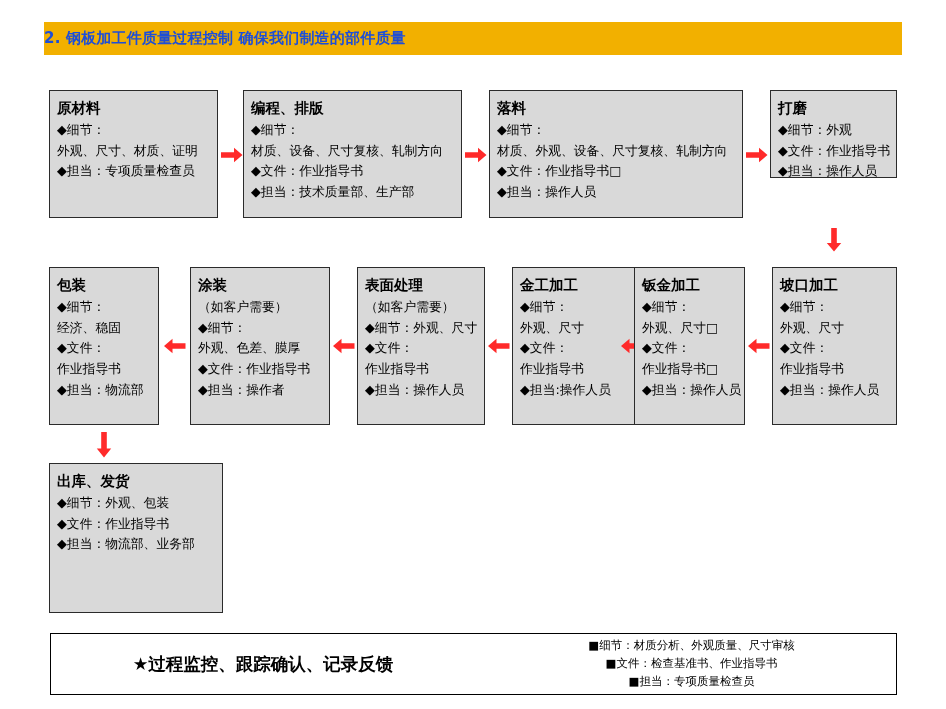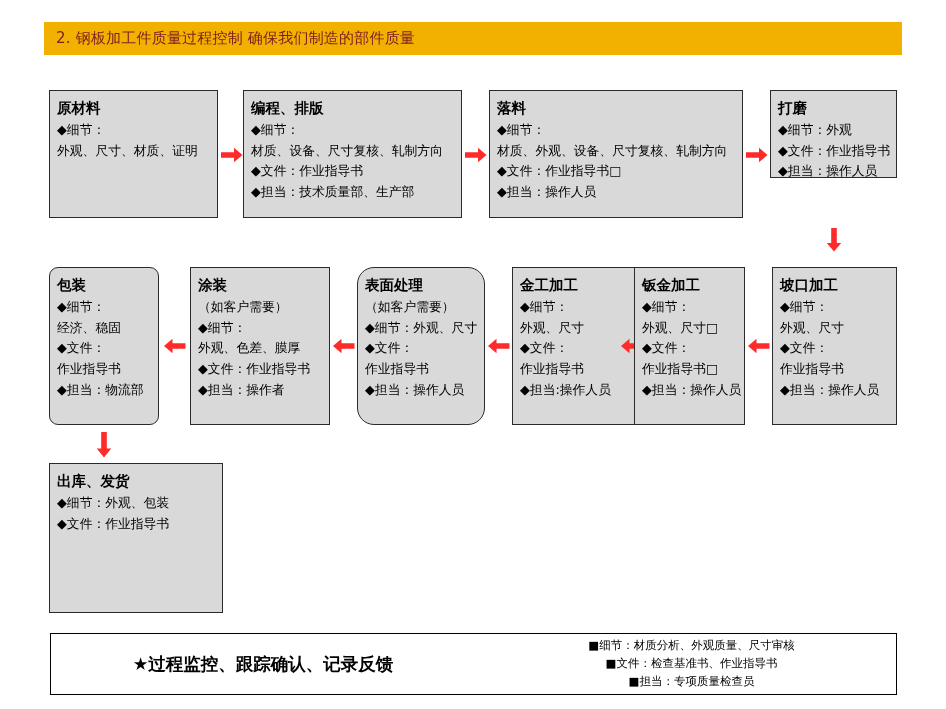"2. 钢板加工件质量过程控制 确保我们制造的部件质量" #header-banner .title-text { color: #7f1d1d -> #1d4ed8; font-weight: 400 -> 700; padding-left: 12px -> 0 }
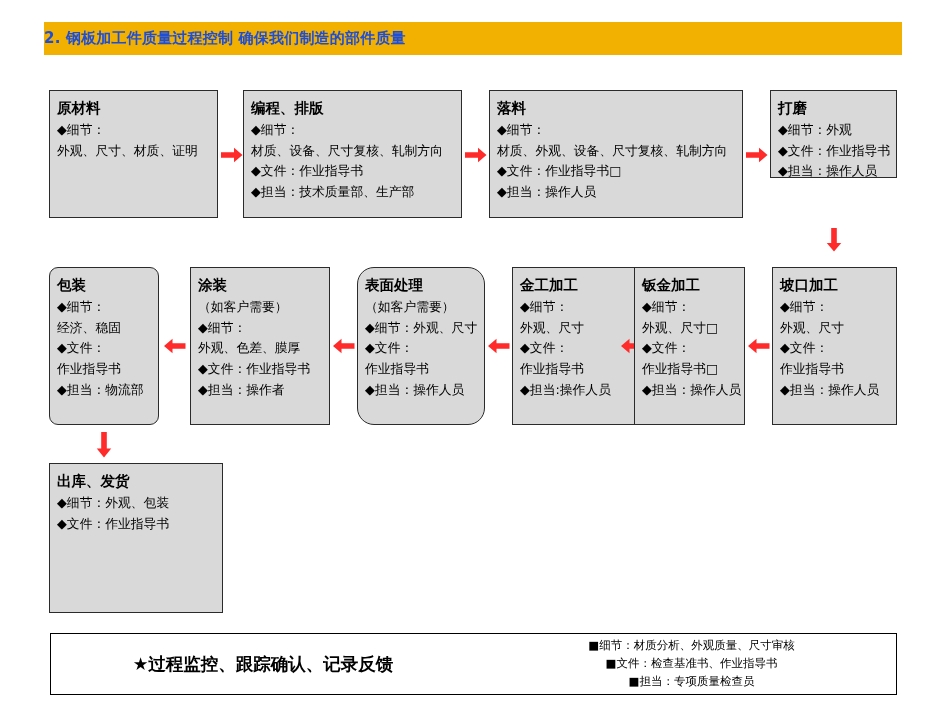"◆担当：专项质量检查员" div.proc-line { html: none -> <div>◆担当：专项质量检查员</div> }
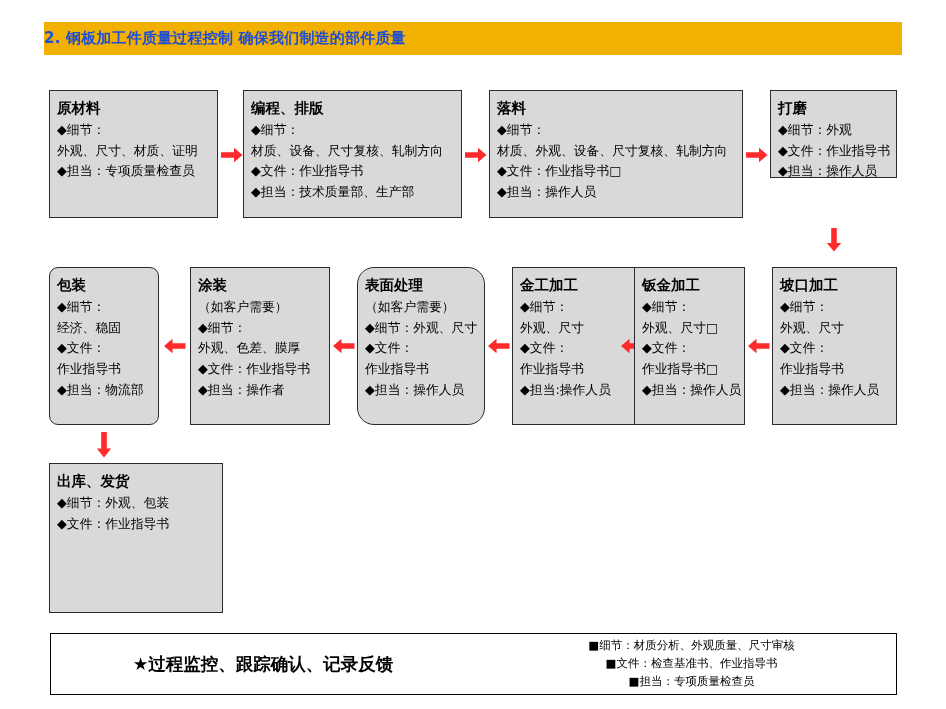"包装" div.proc-box { border-radius: 9px -> none }
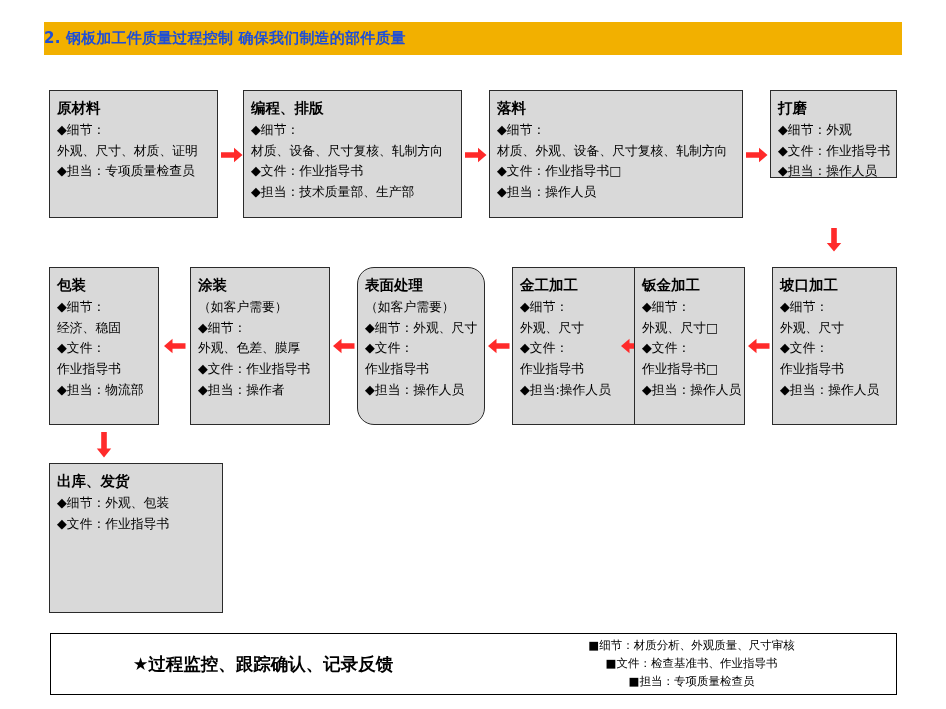"表面处理" div.proc-box { border-radius: 17px -> none }
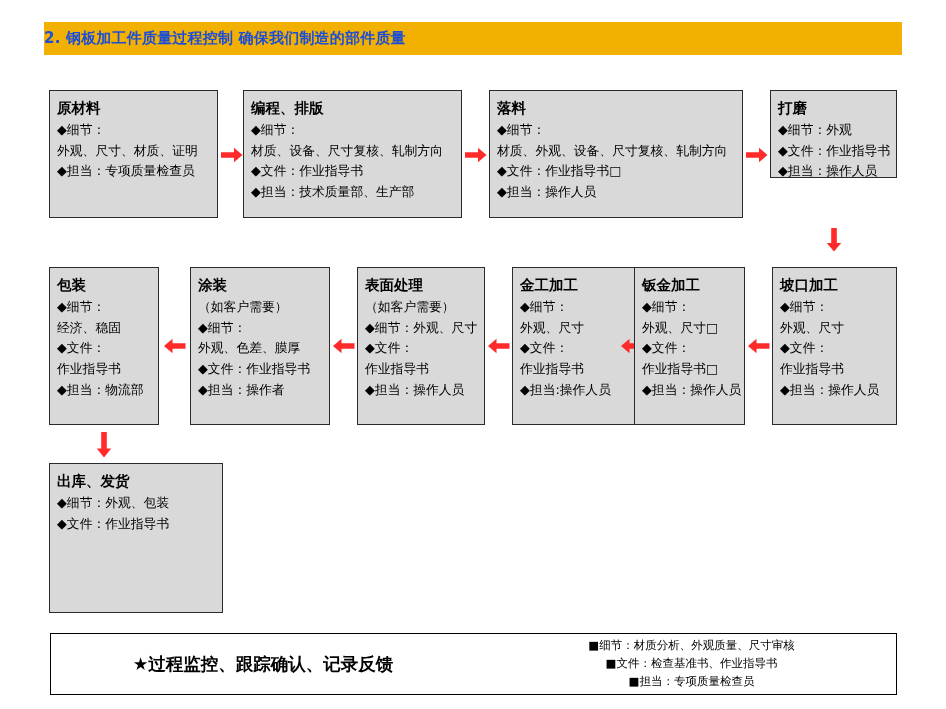"◆担当：物流部、业务部" div.proc-line { html: none -> <div>◆担当：物流部、业务部</div> }
